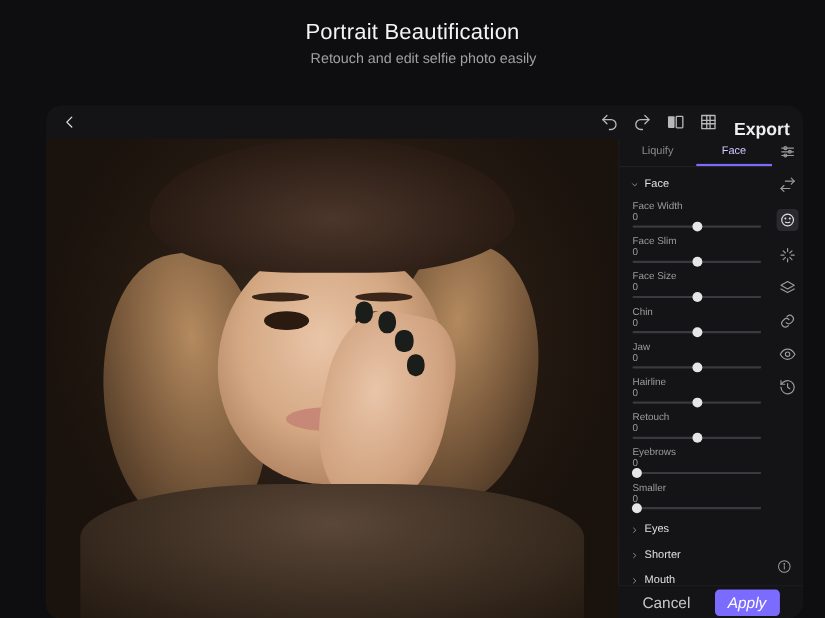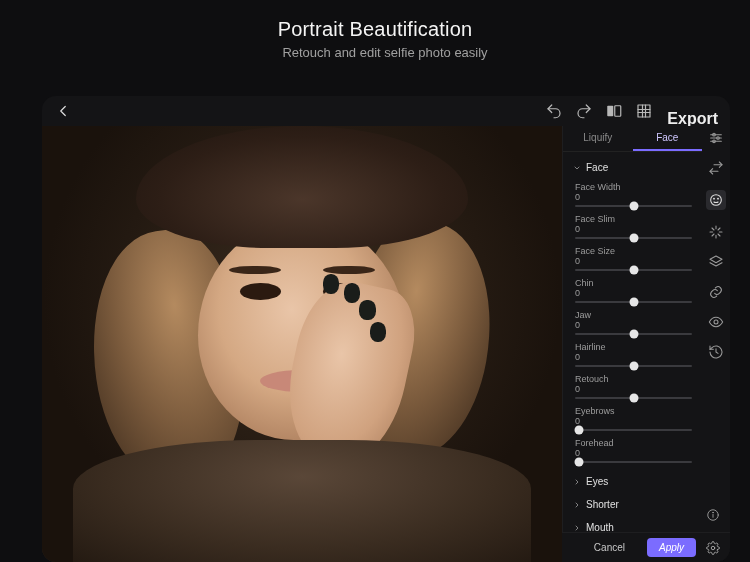"Forehead" span { text: Forehead -> Smaller }
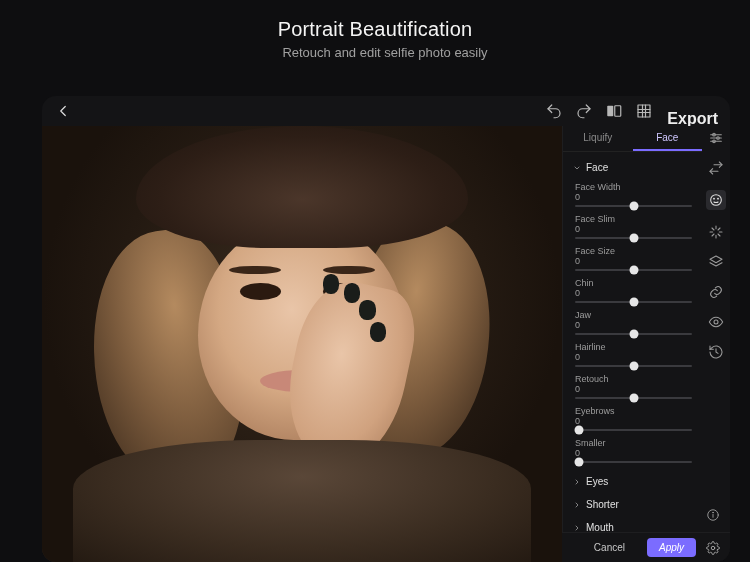"Cancel" .btn { font-size: 10px -> 14px }
